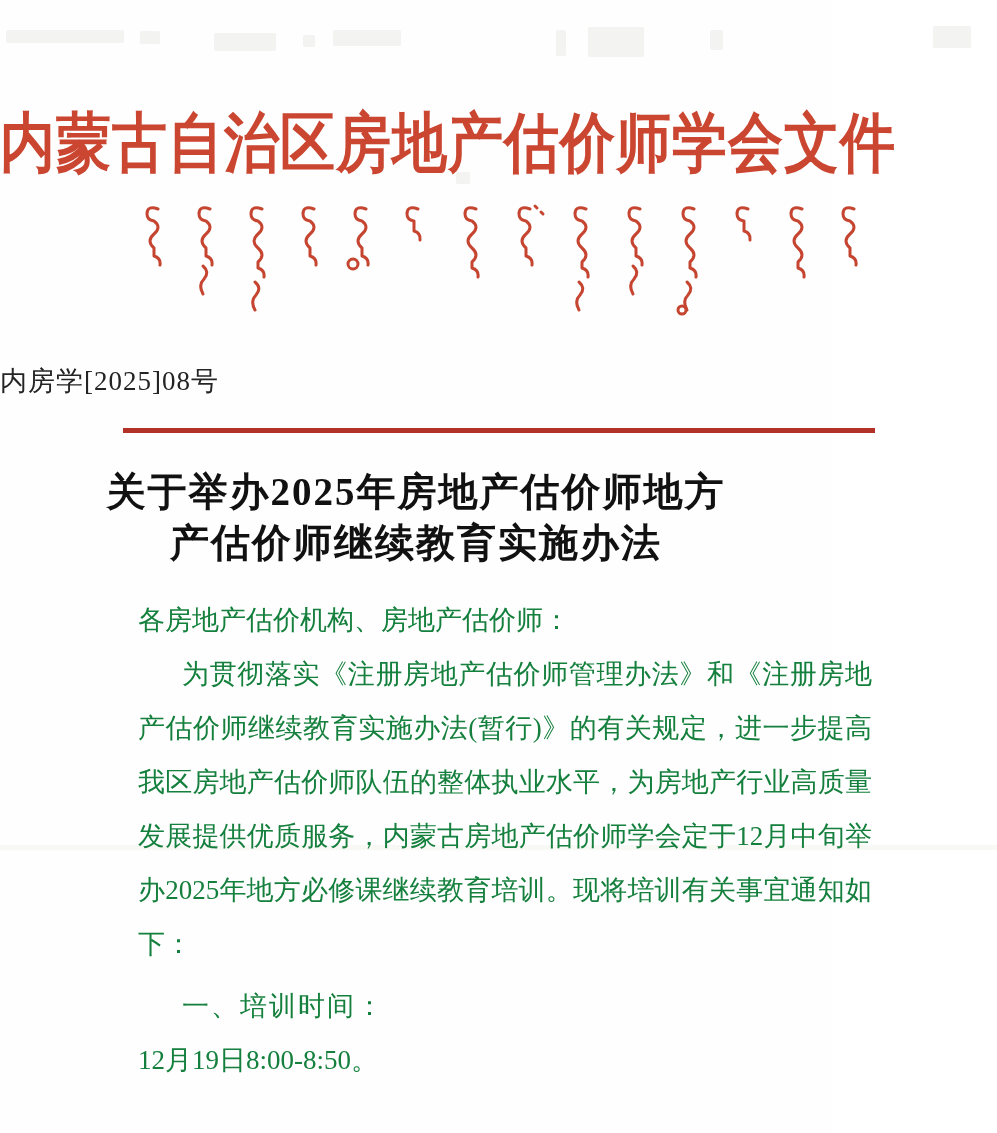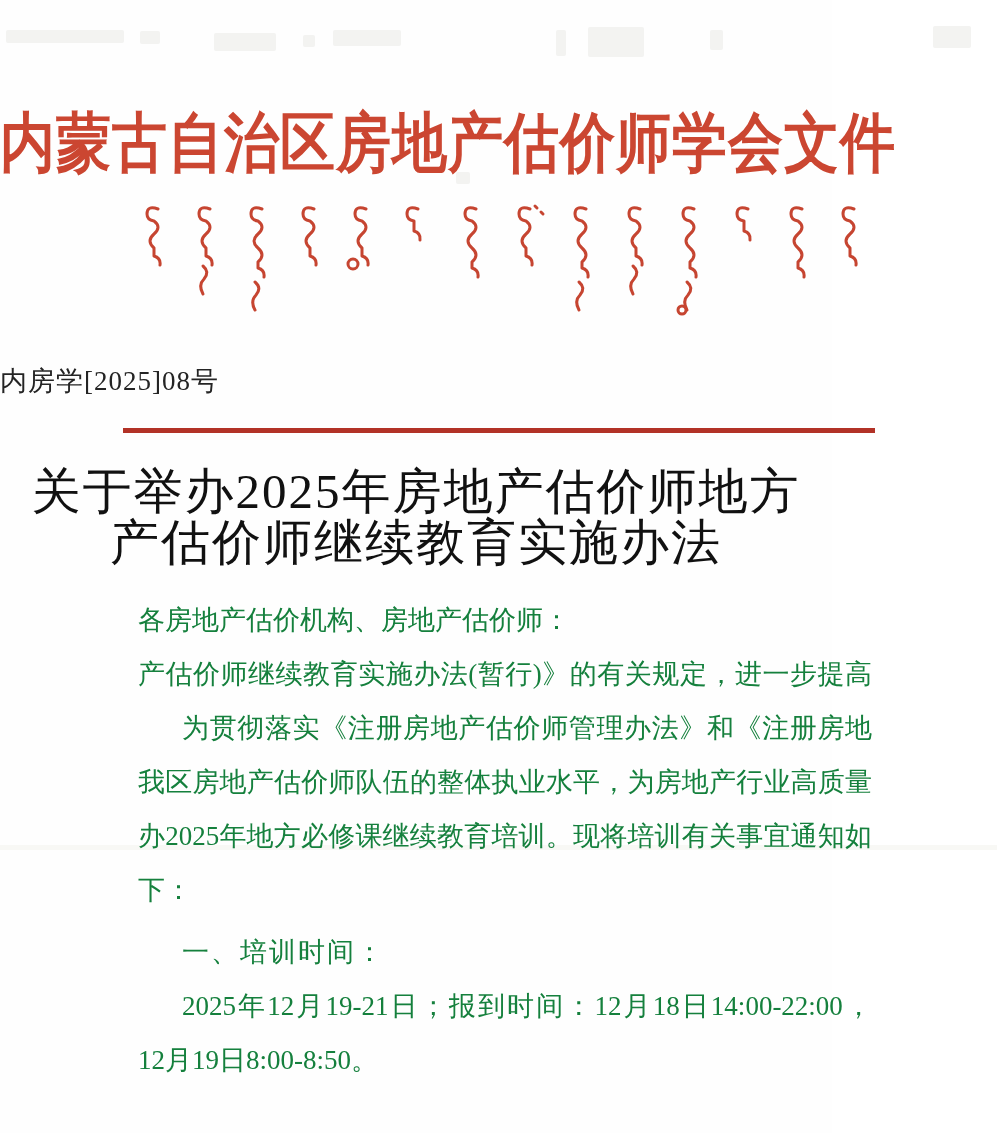"关于举办2025年房地产估价师地方" .subject { font-size: 49px -> 39px; font-weight: 400 -> 700 }
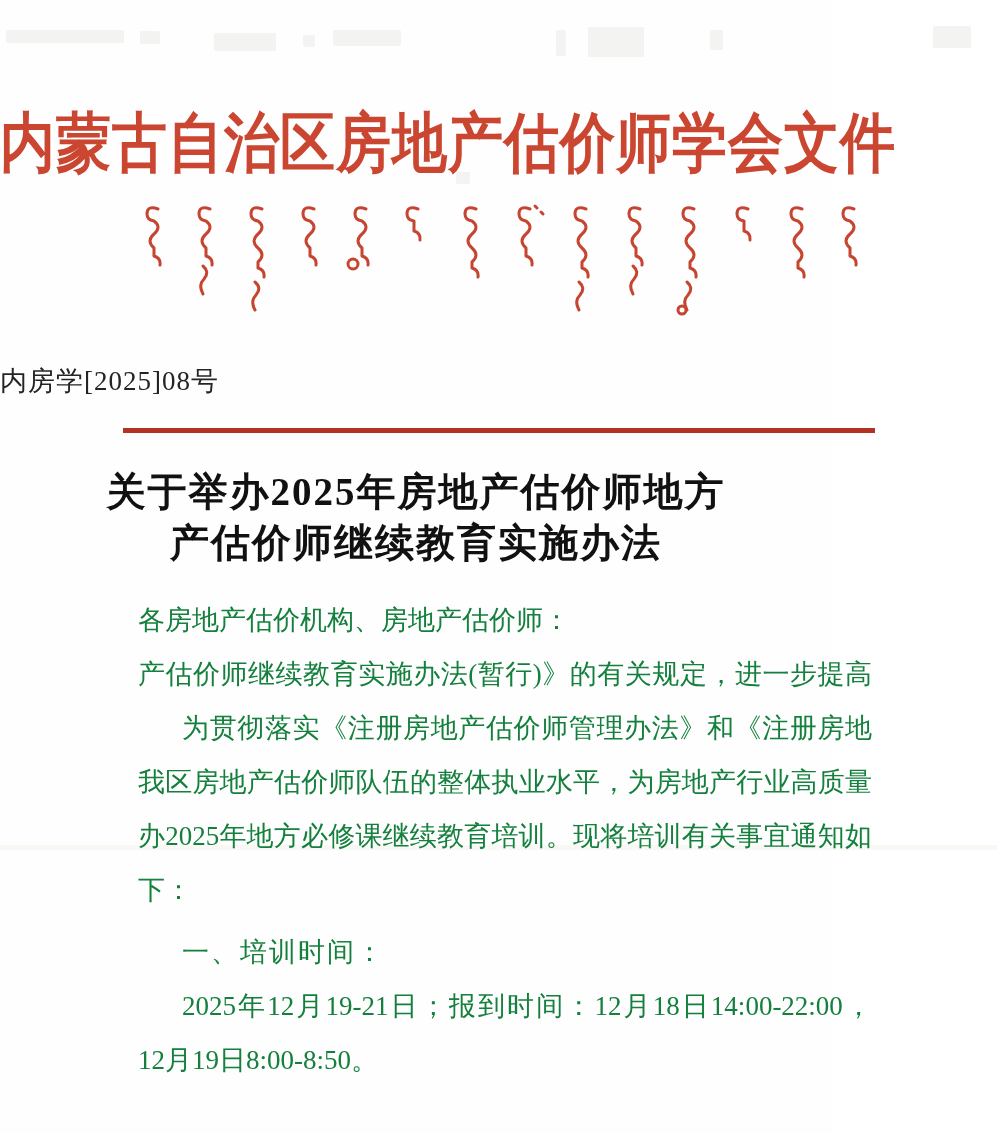"产估价师继续教育实施办法(暂行)》的有关规定，进一步提高" p.line { order: before "为贯彻落实《注册房地产估价师管理办法》和《注册房地" -> after "为贯彻落实《注册房地产估价师管理办法》和《注册房地" }
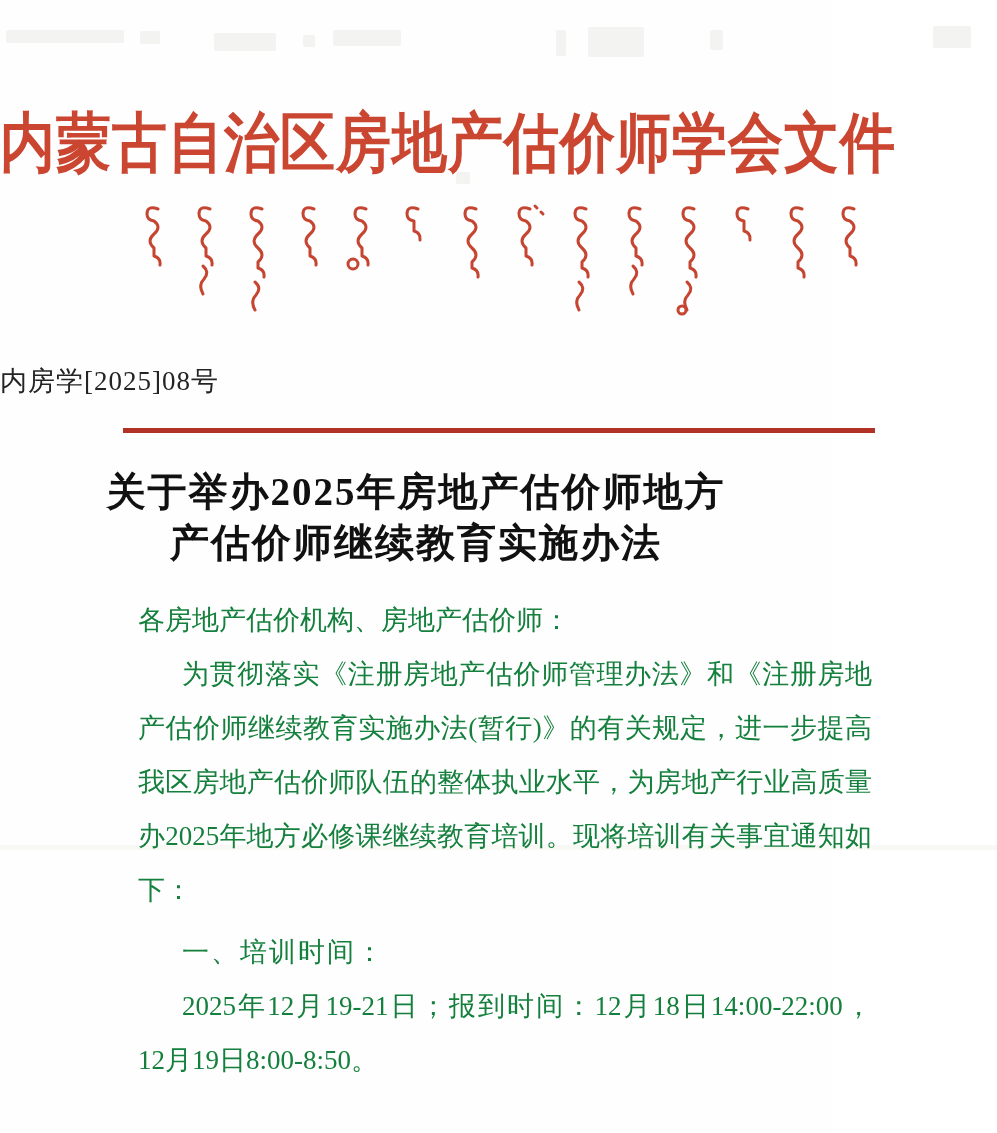"发展提供优质服务，内蒙古房地产估价师学会定于12月中旬举" p.line { html: none -> <p>发展提供优质服务，内蒙古房地产估价师学会定于12月中旬举</p> }
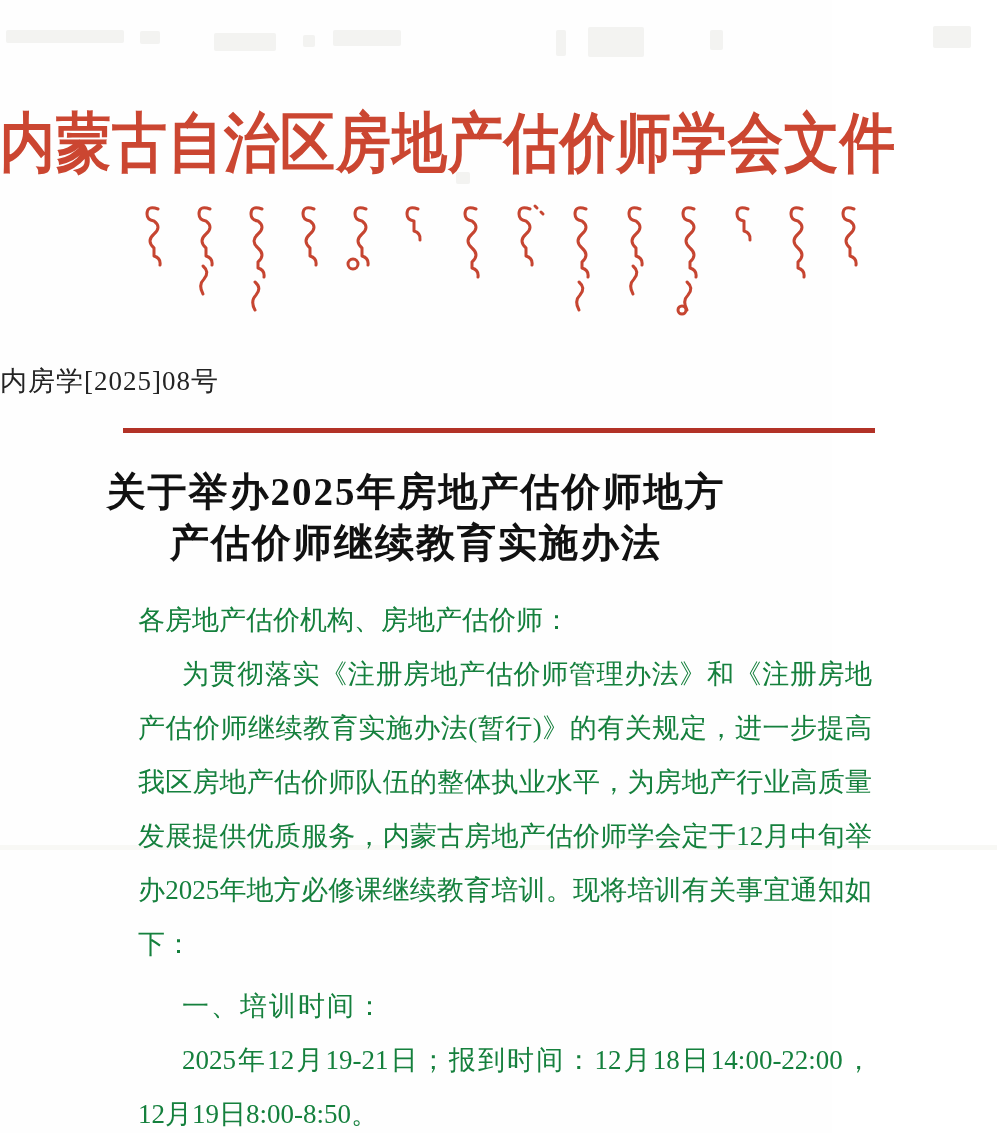"2025年12月19-21日；报到时间：12月18日14:00-22:00，" p.line { html: <p>2025年12月19-21日；报到时间：12月18日14:00-22:00，</p> -> none }
